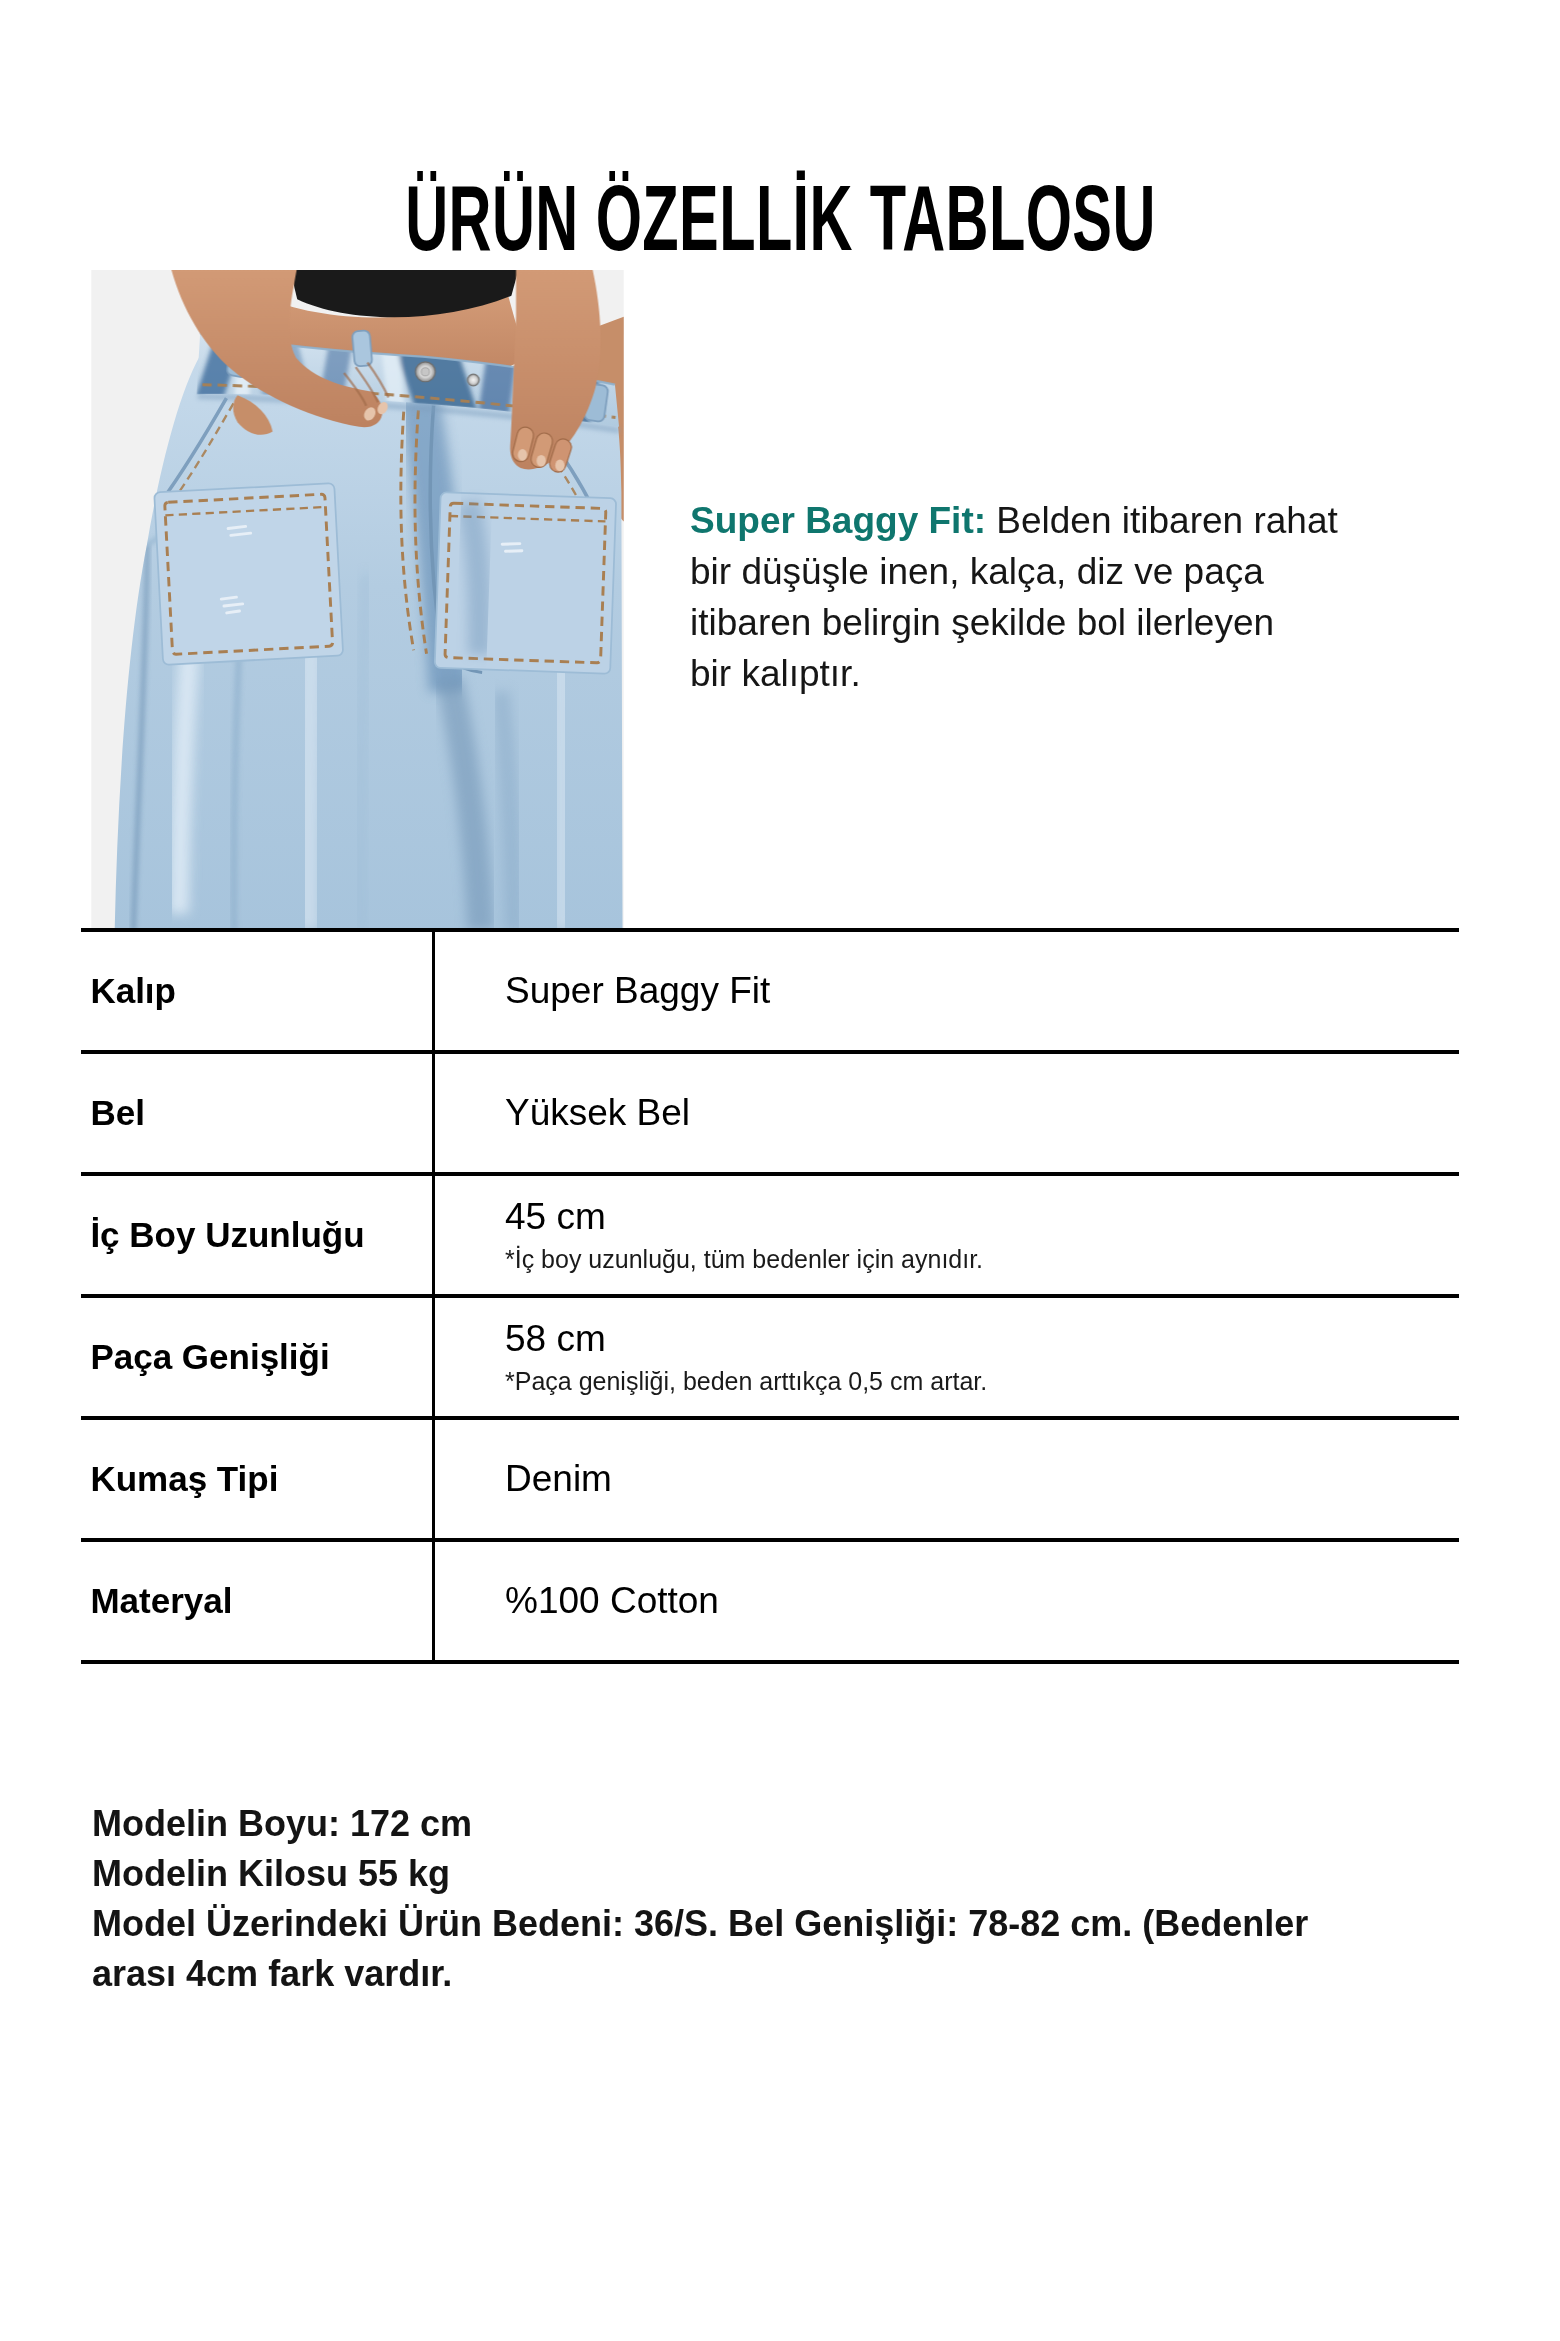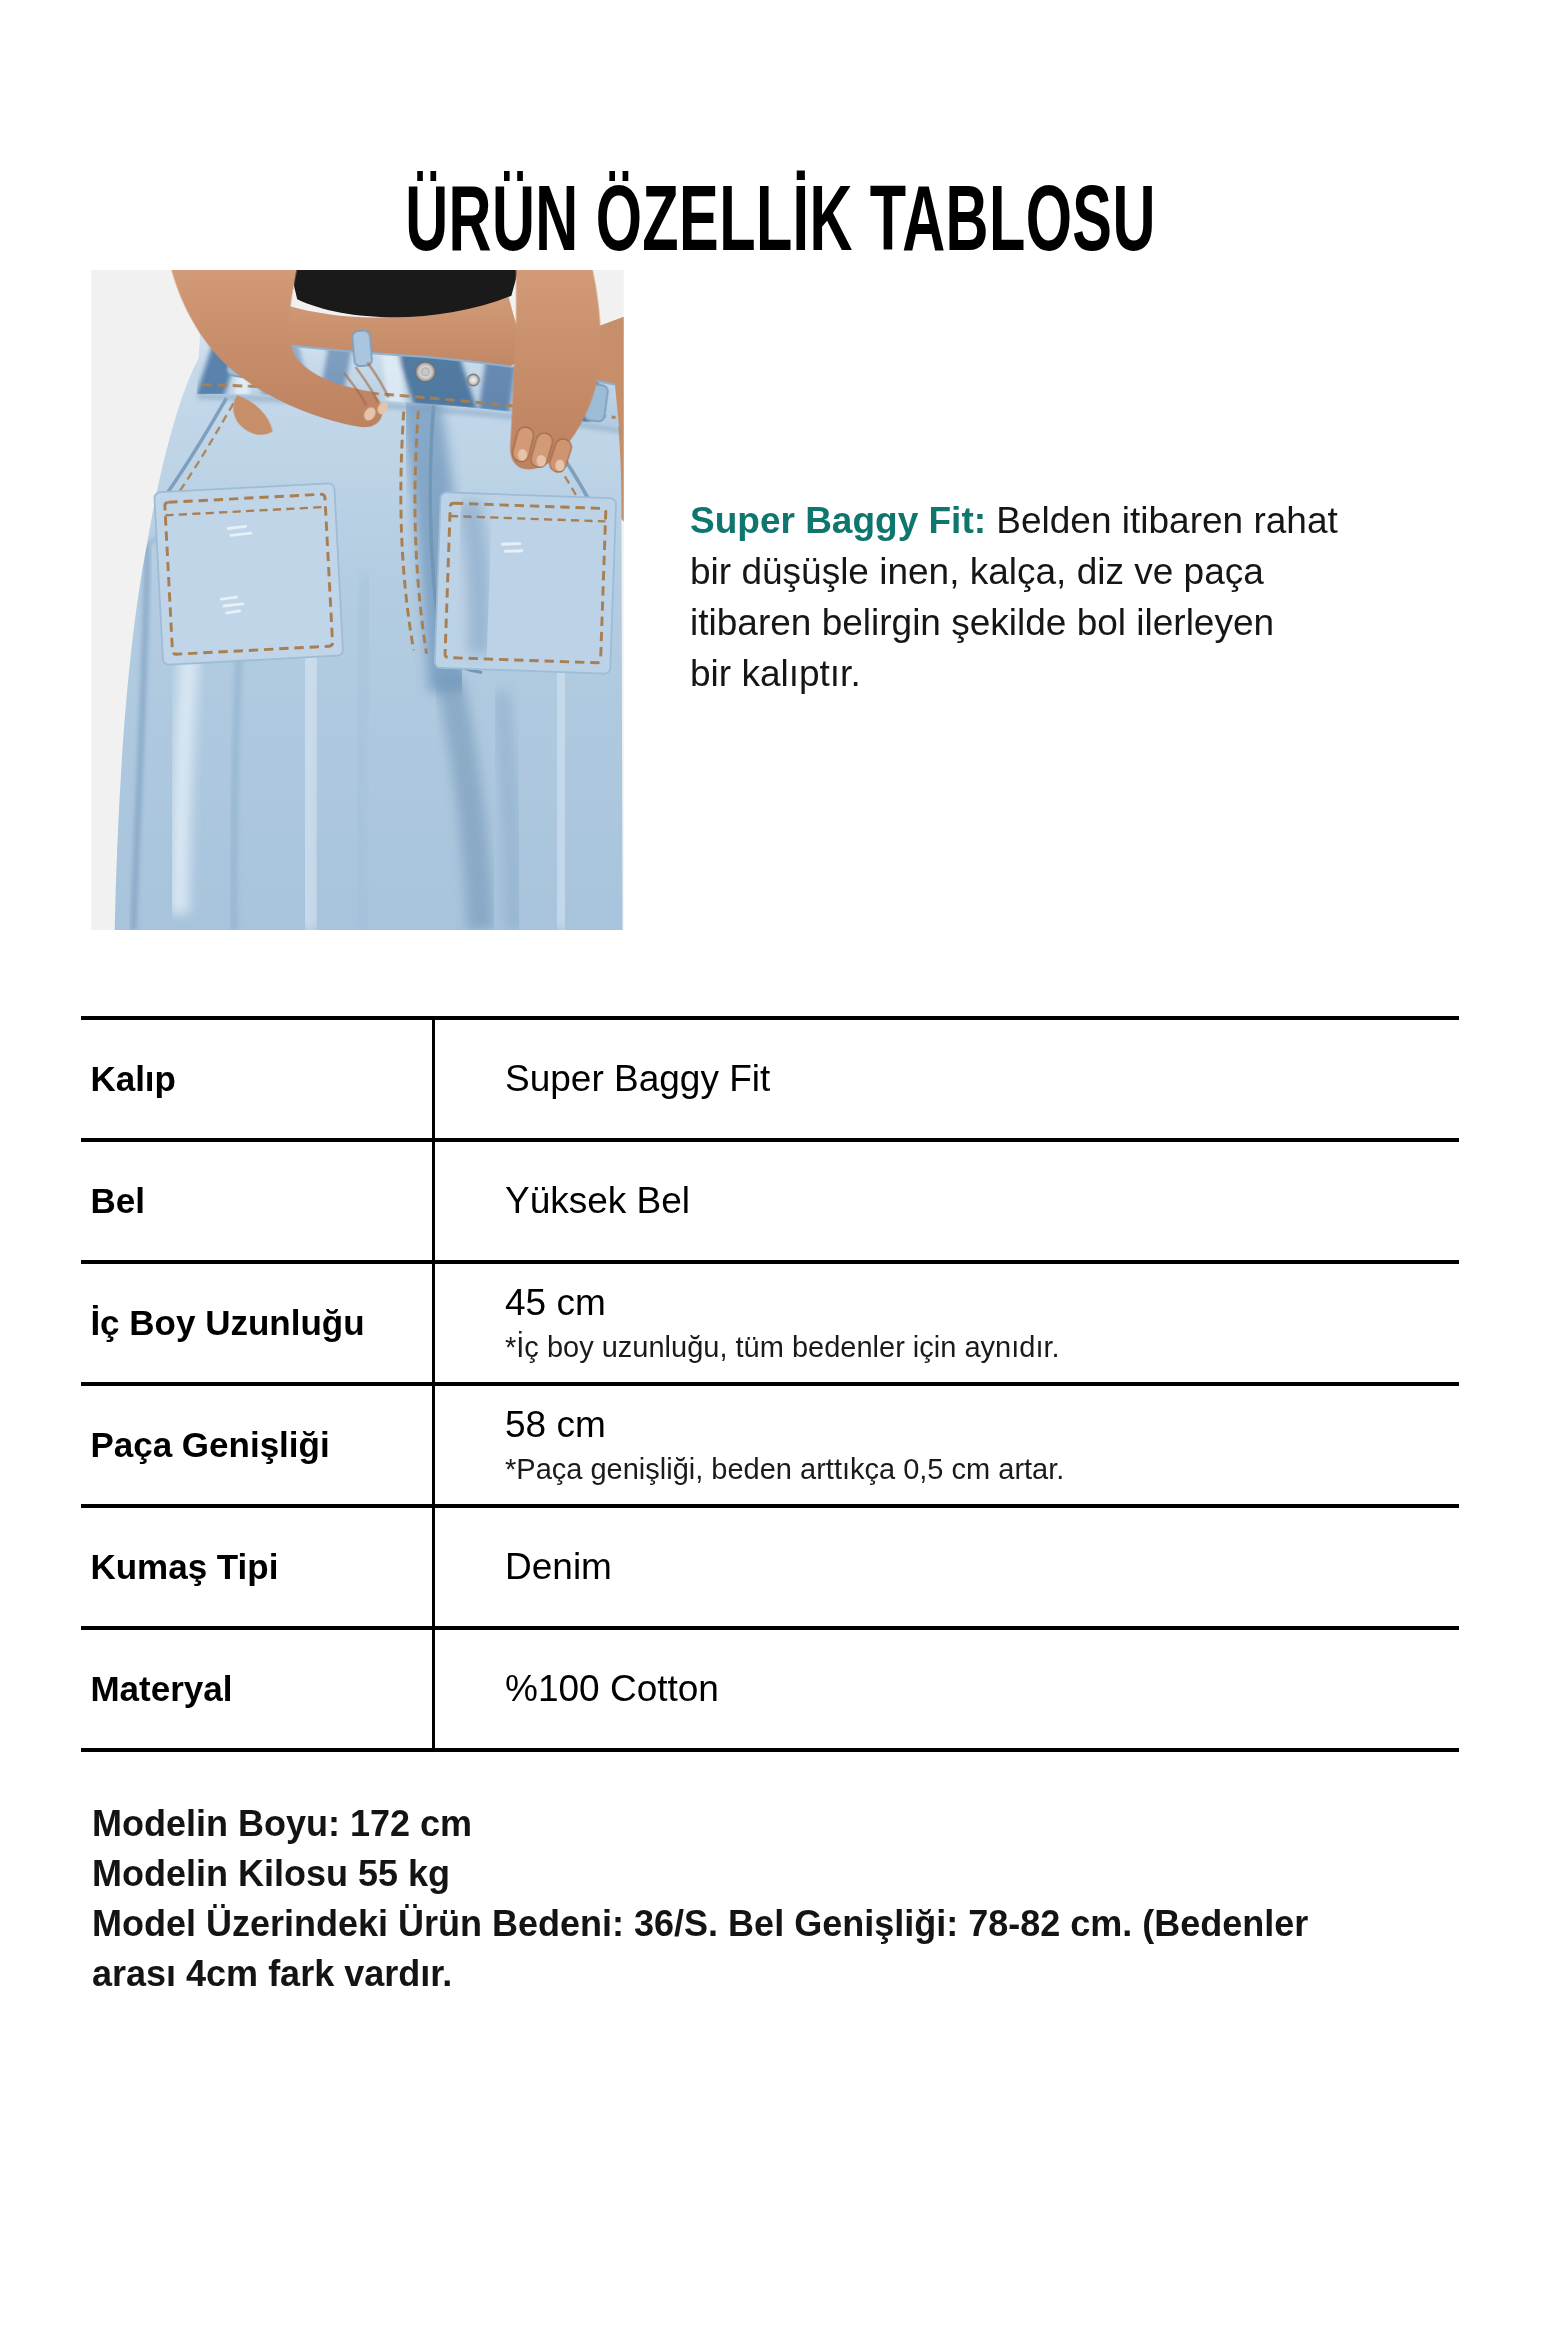"Kalıp" .spec-table { top: 1016px -> 928px }
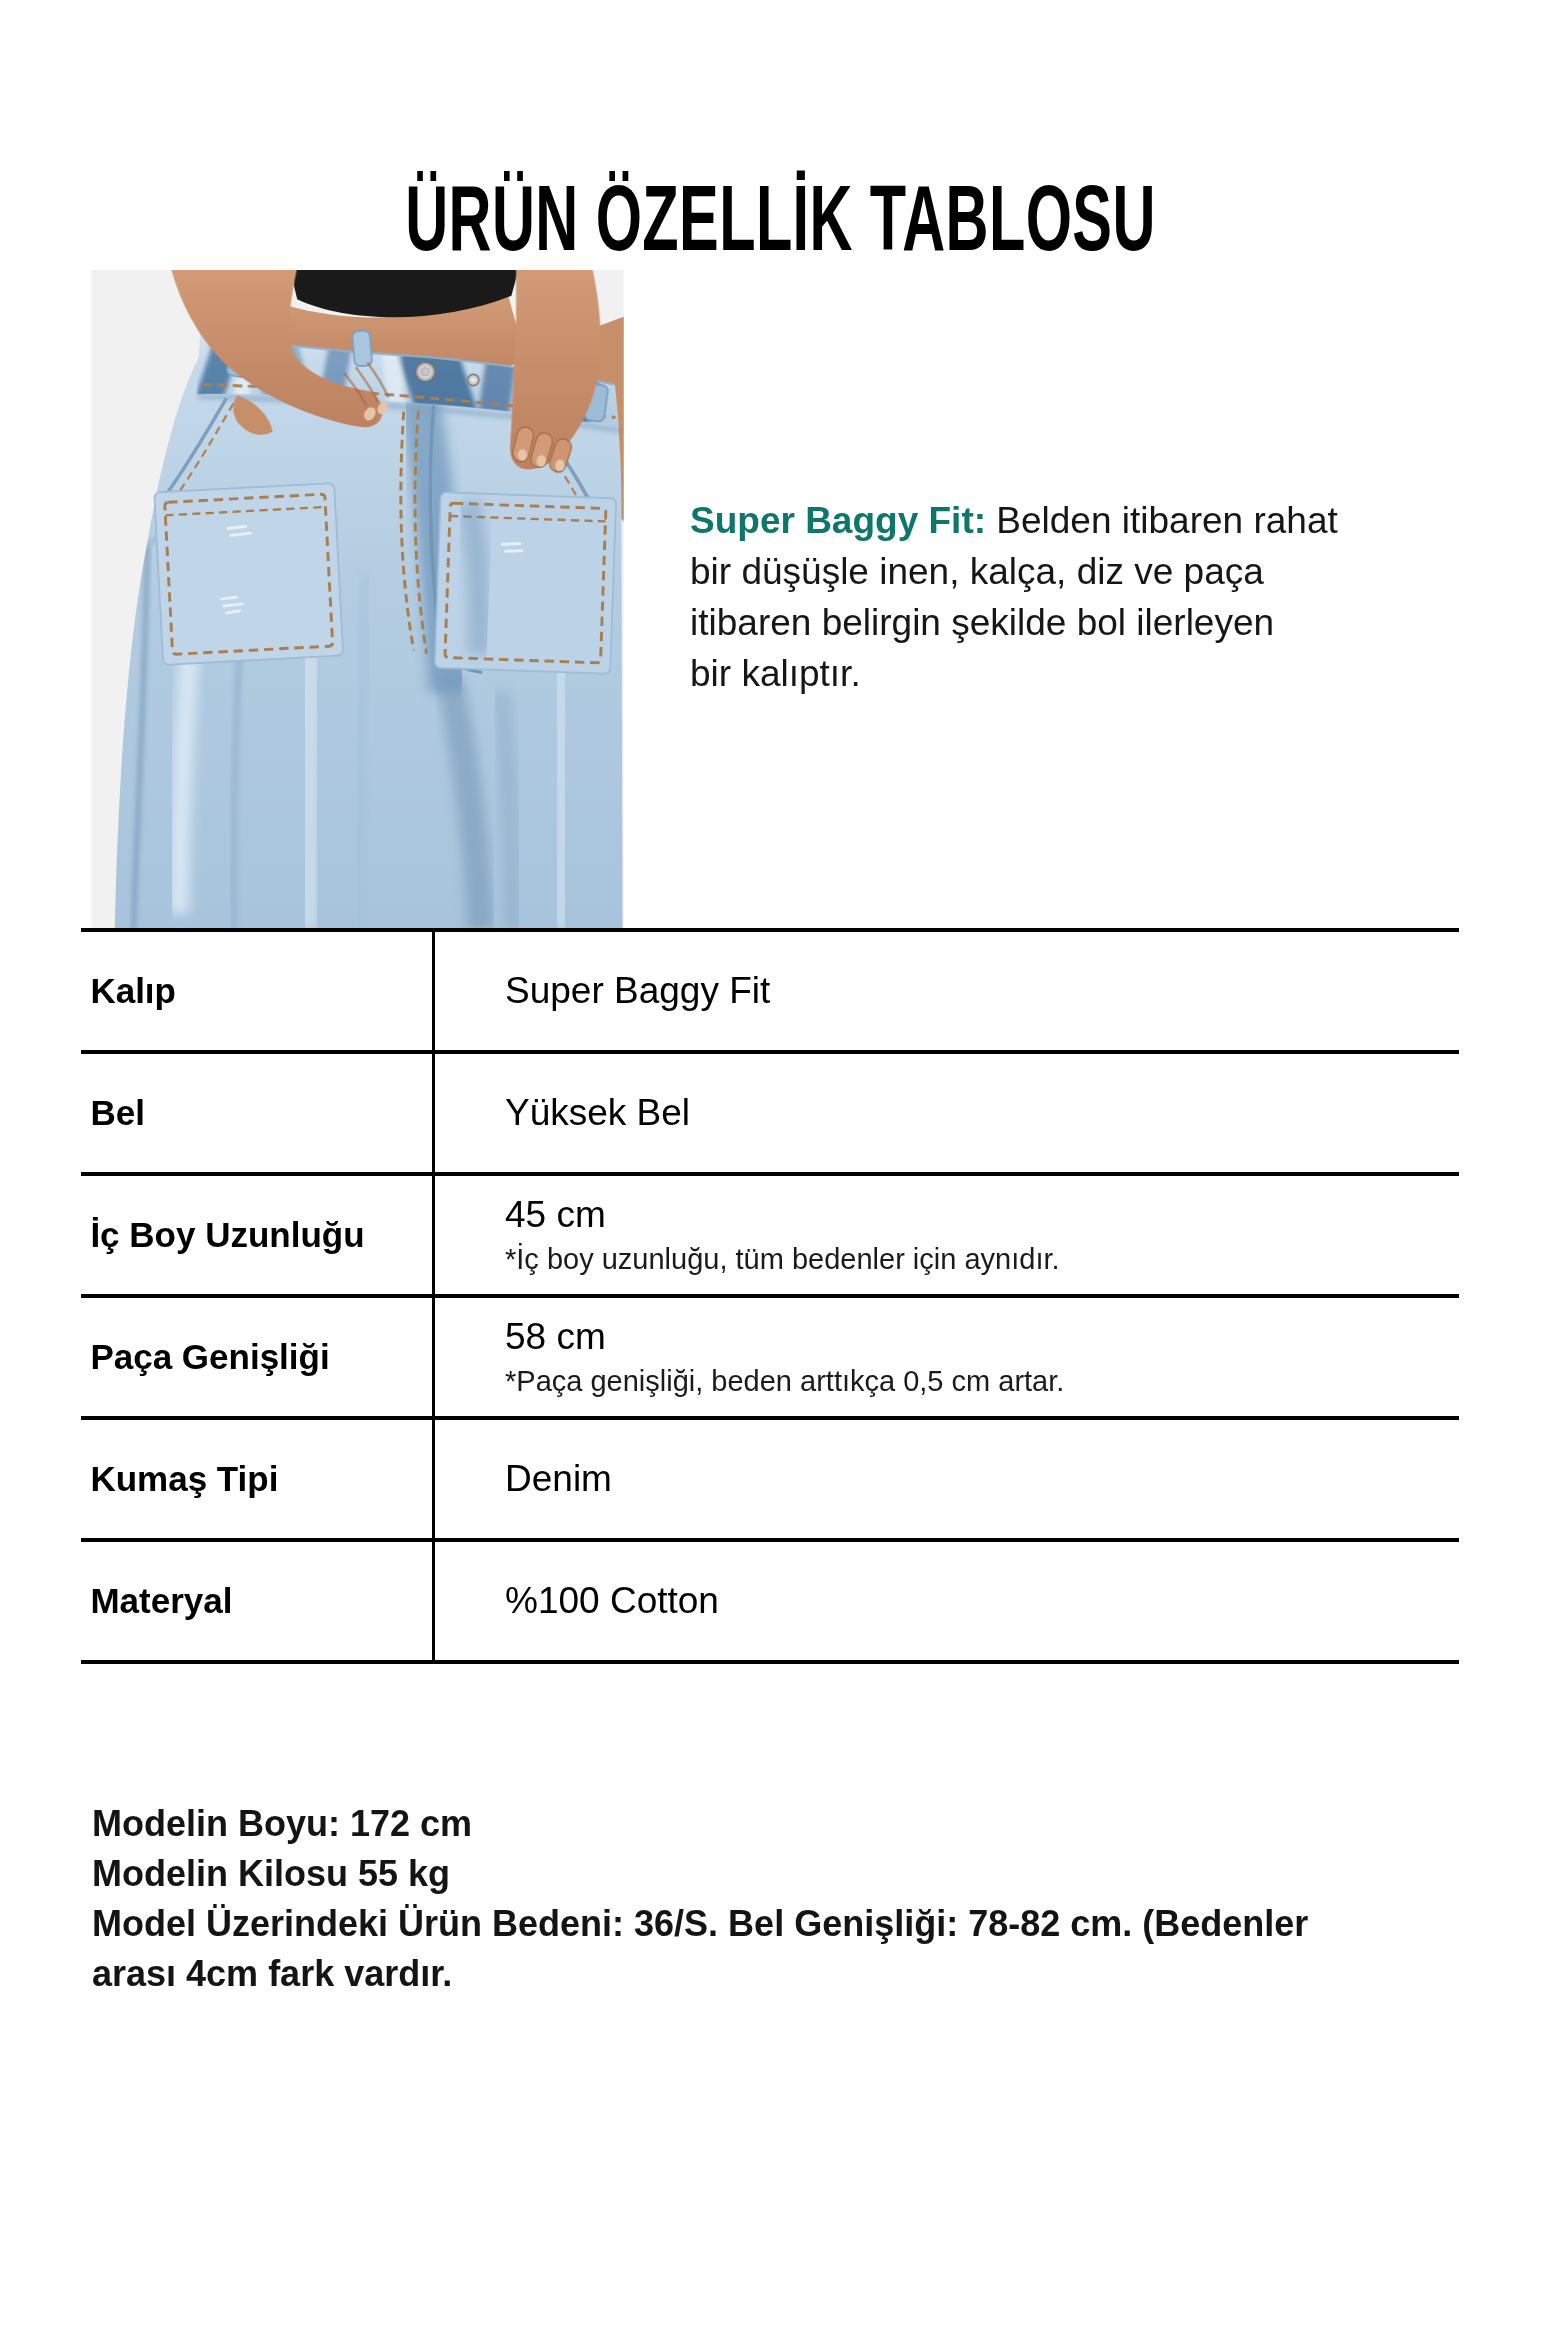"*İç boy uzunluğu, tüm bedenler" .value-note { font-size: 29px -> 25px }
